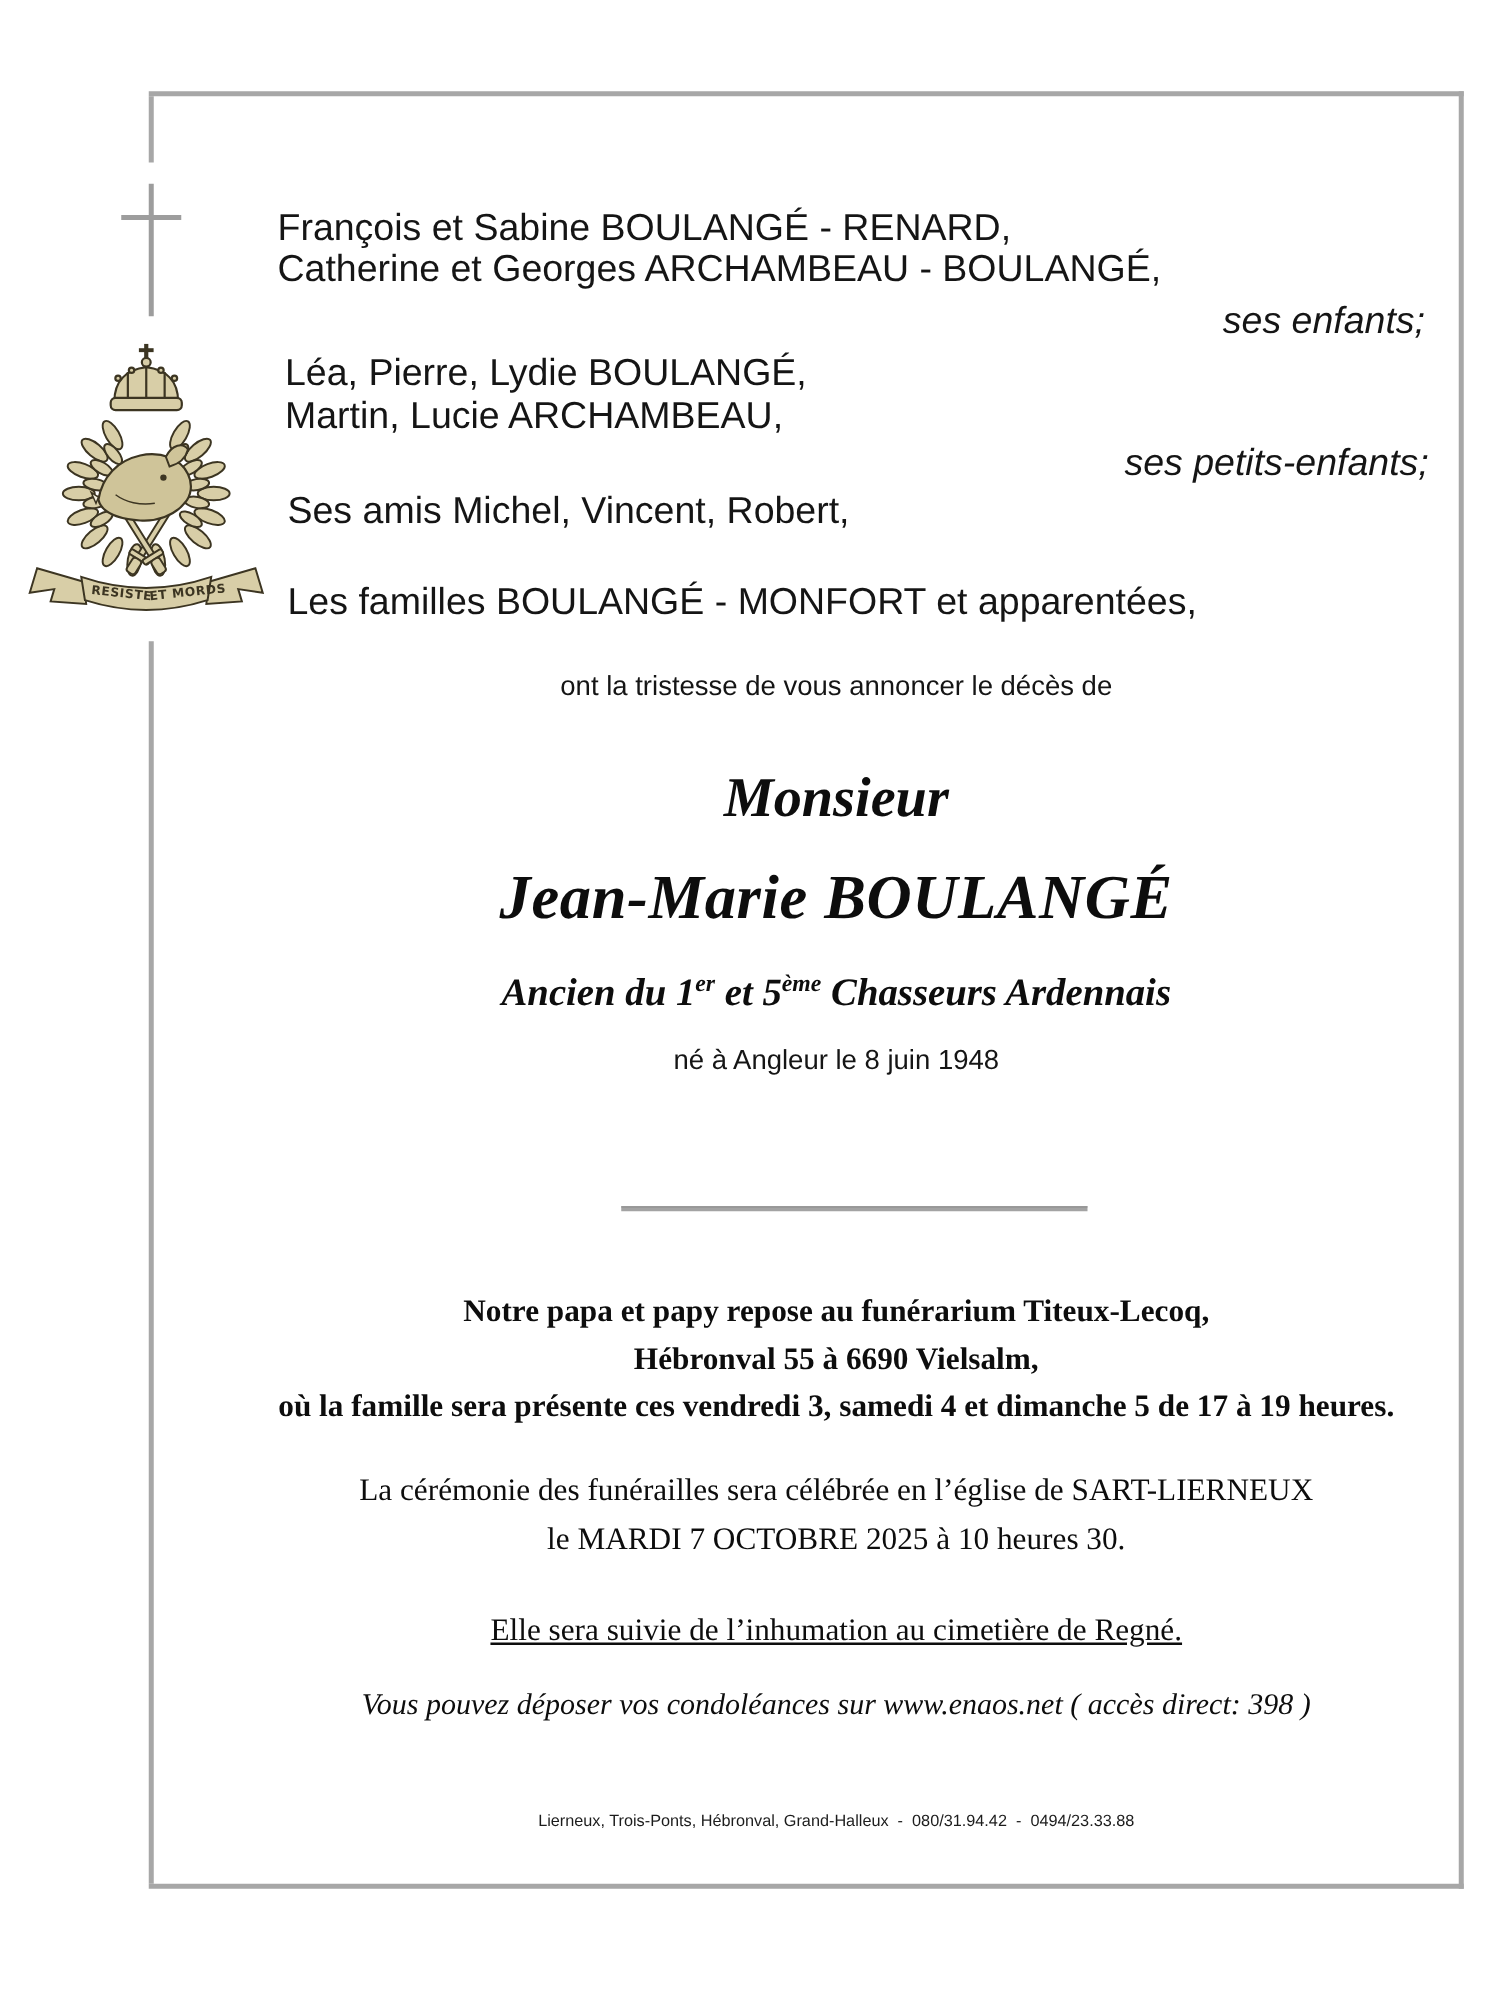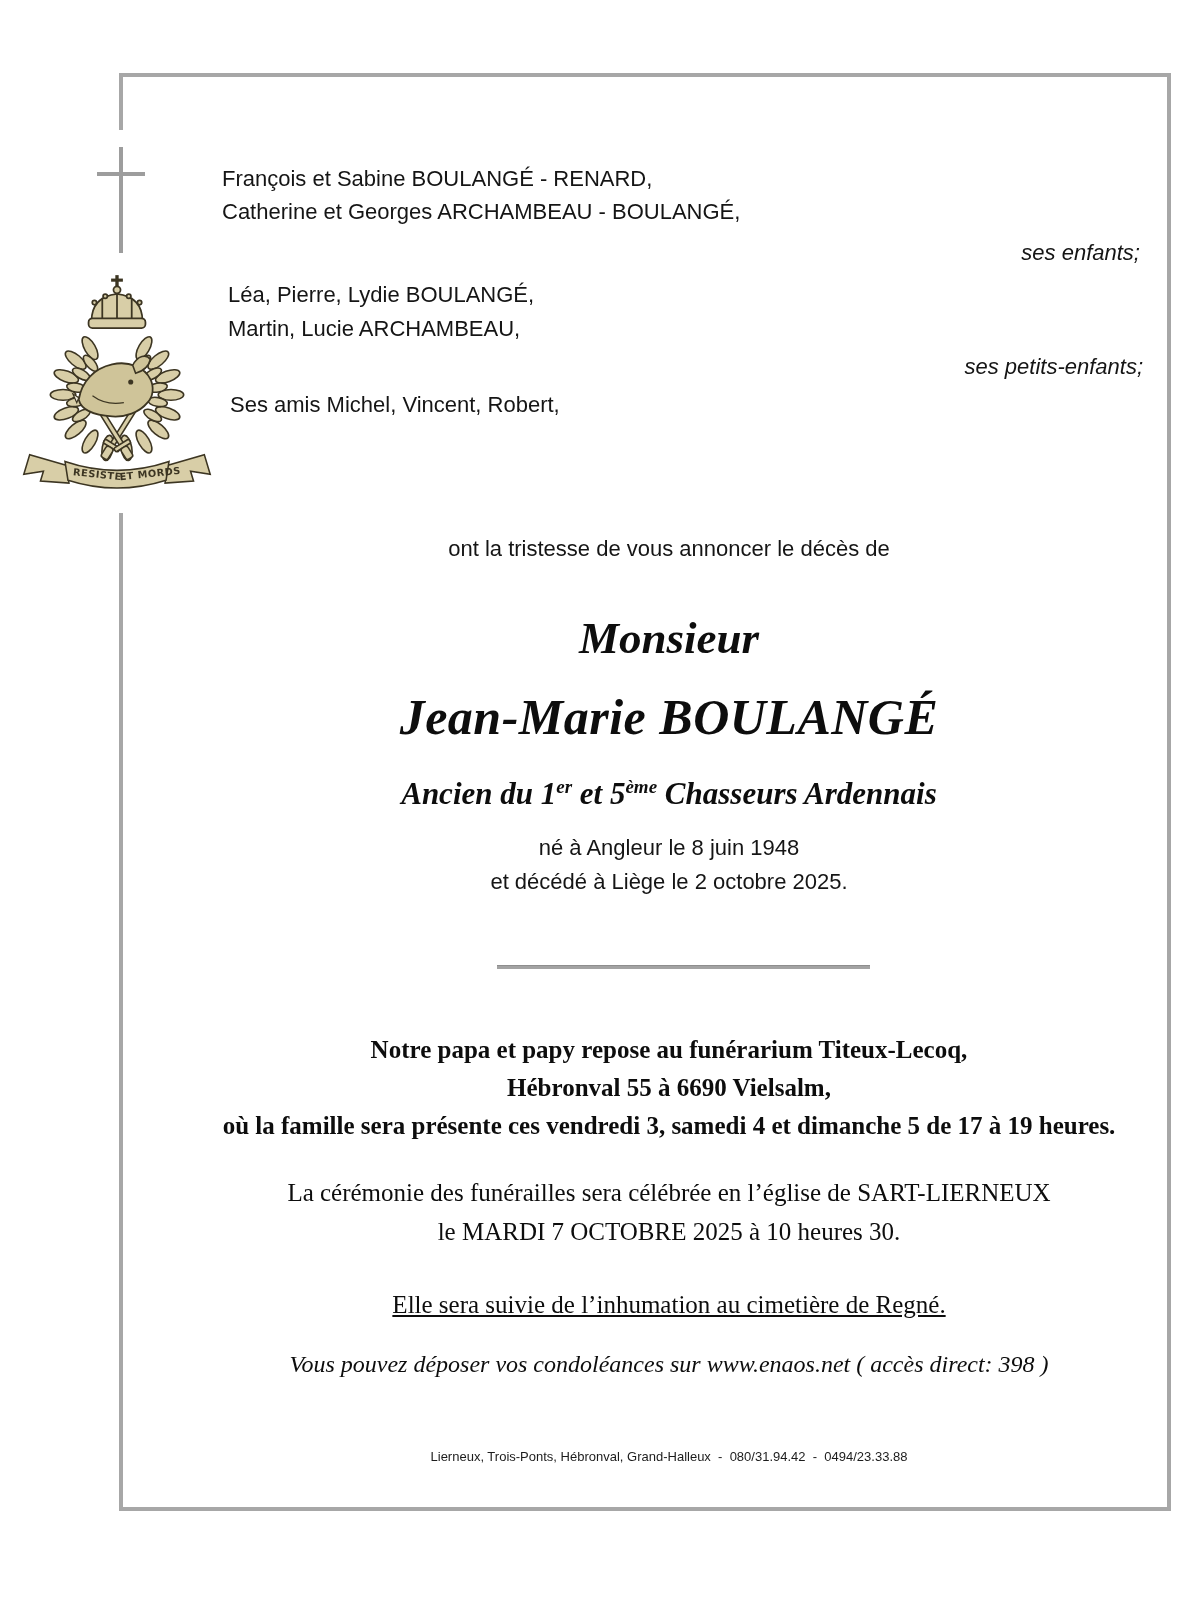"François et Sabine BOULANGÉ -" .fam { font-size: 22px -> 30px }
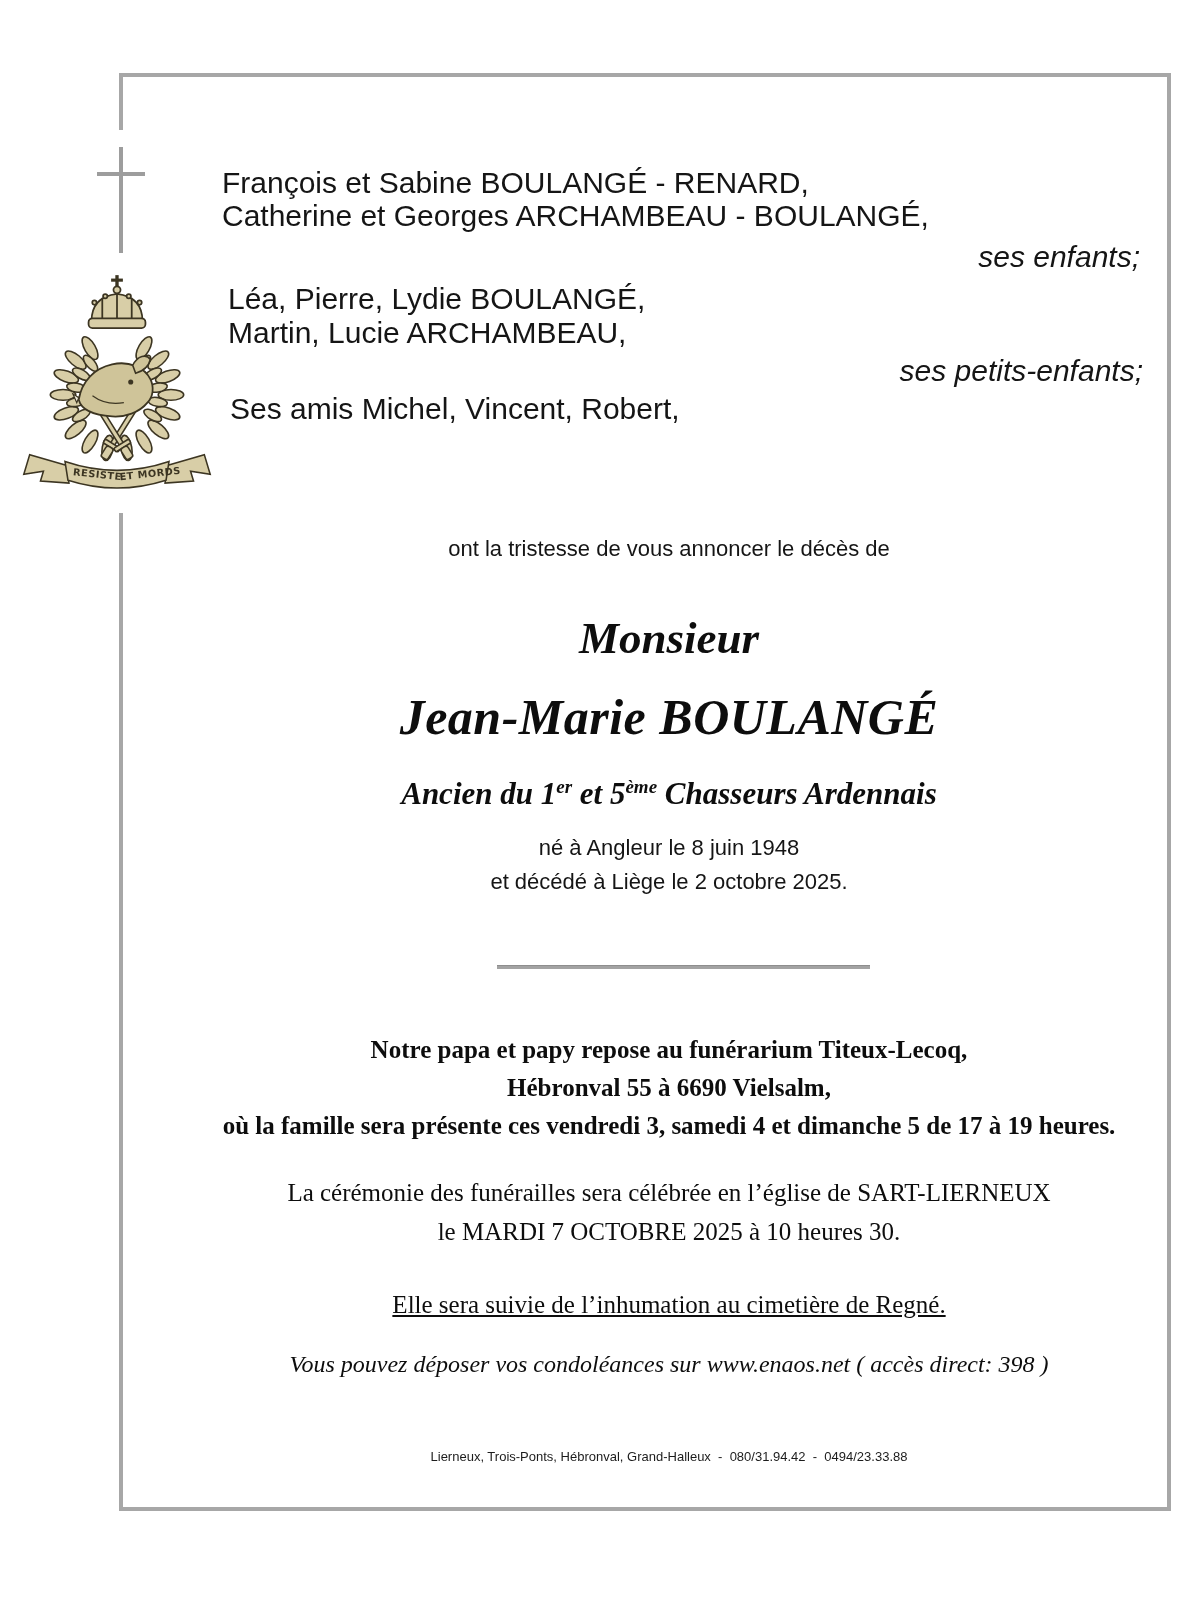"Les familles BOULANGÉ - MONFORT" div.fam { html: none -> <div>Les familles BOULANGÉ - MONFORT et apparentées,</div> }
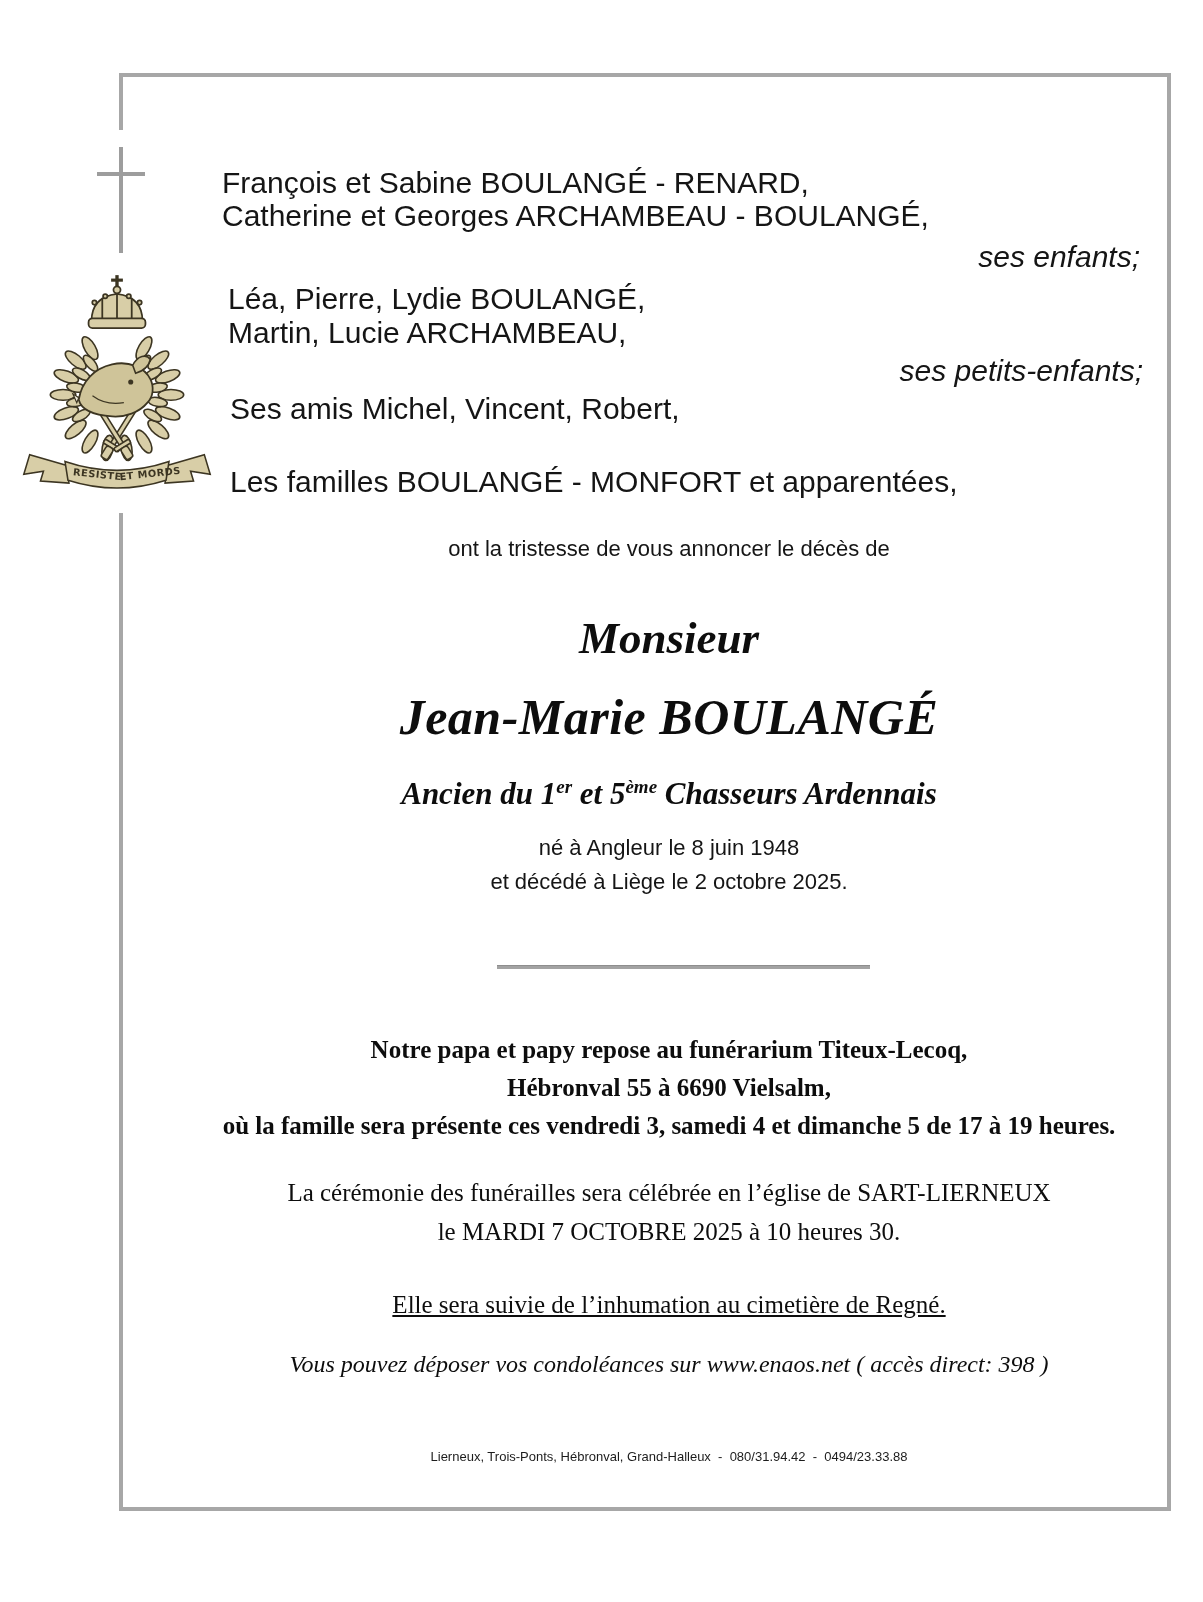"et décédé à Liège le" div.center-line { html: <div>et décédé à Liège le 2 octobre 2025.</div> -> none }
